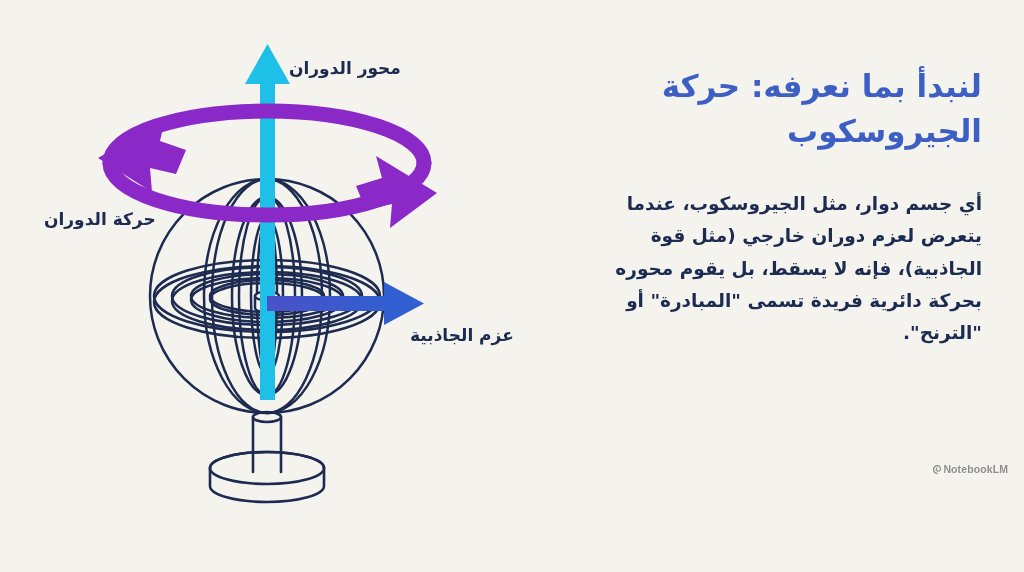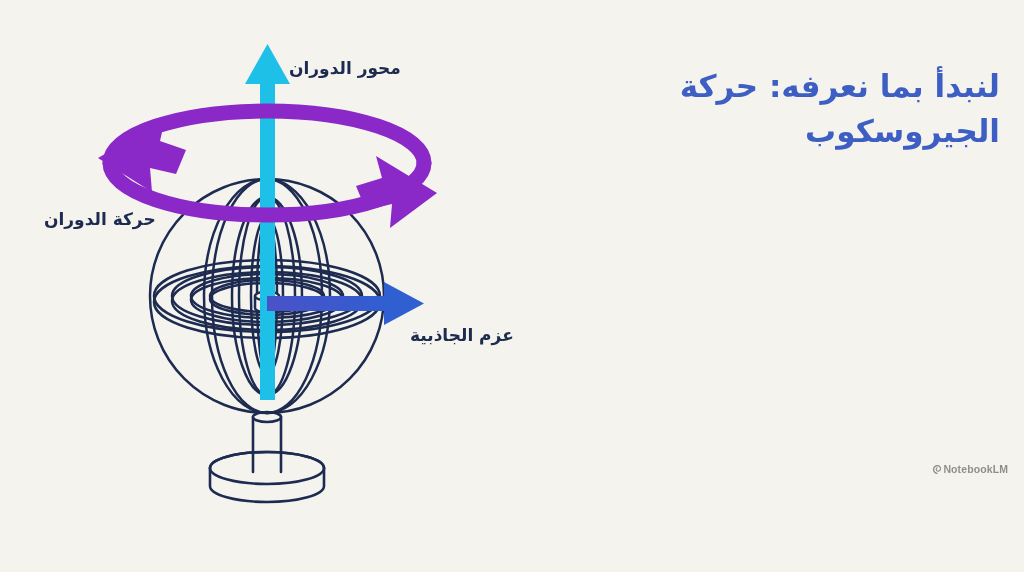"لنبدأ بما نعرفه: حركة الجيروسكوب" #text-panel { padding: 64px 24px 0 10px -> 64px 42px 0 10px }
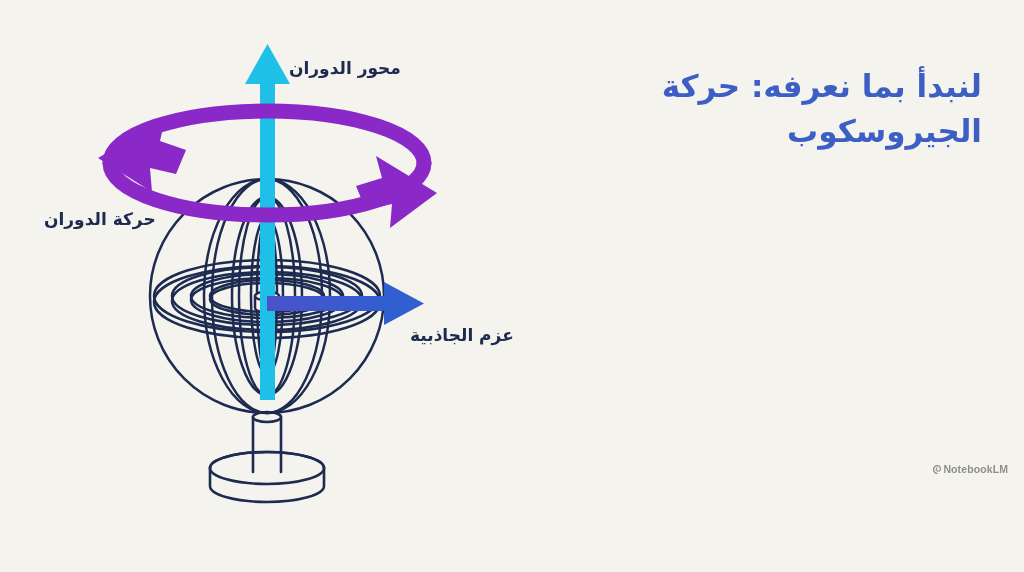"أي جسم دوار، مثل الجيروسكوب،" p { html: none -> <p>أي جسم دوار، مثل الجيروسكوب، عندما يتعرض لعزم دوران خارجي (مثل قوة الجاذبية)، فإنه لا يسقط، بل يقوم محوره بحركة دائرية فريدة تسمى "المبادرة" أو "الترنح".</p> }
